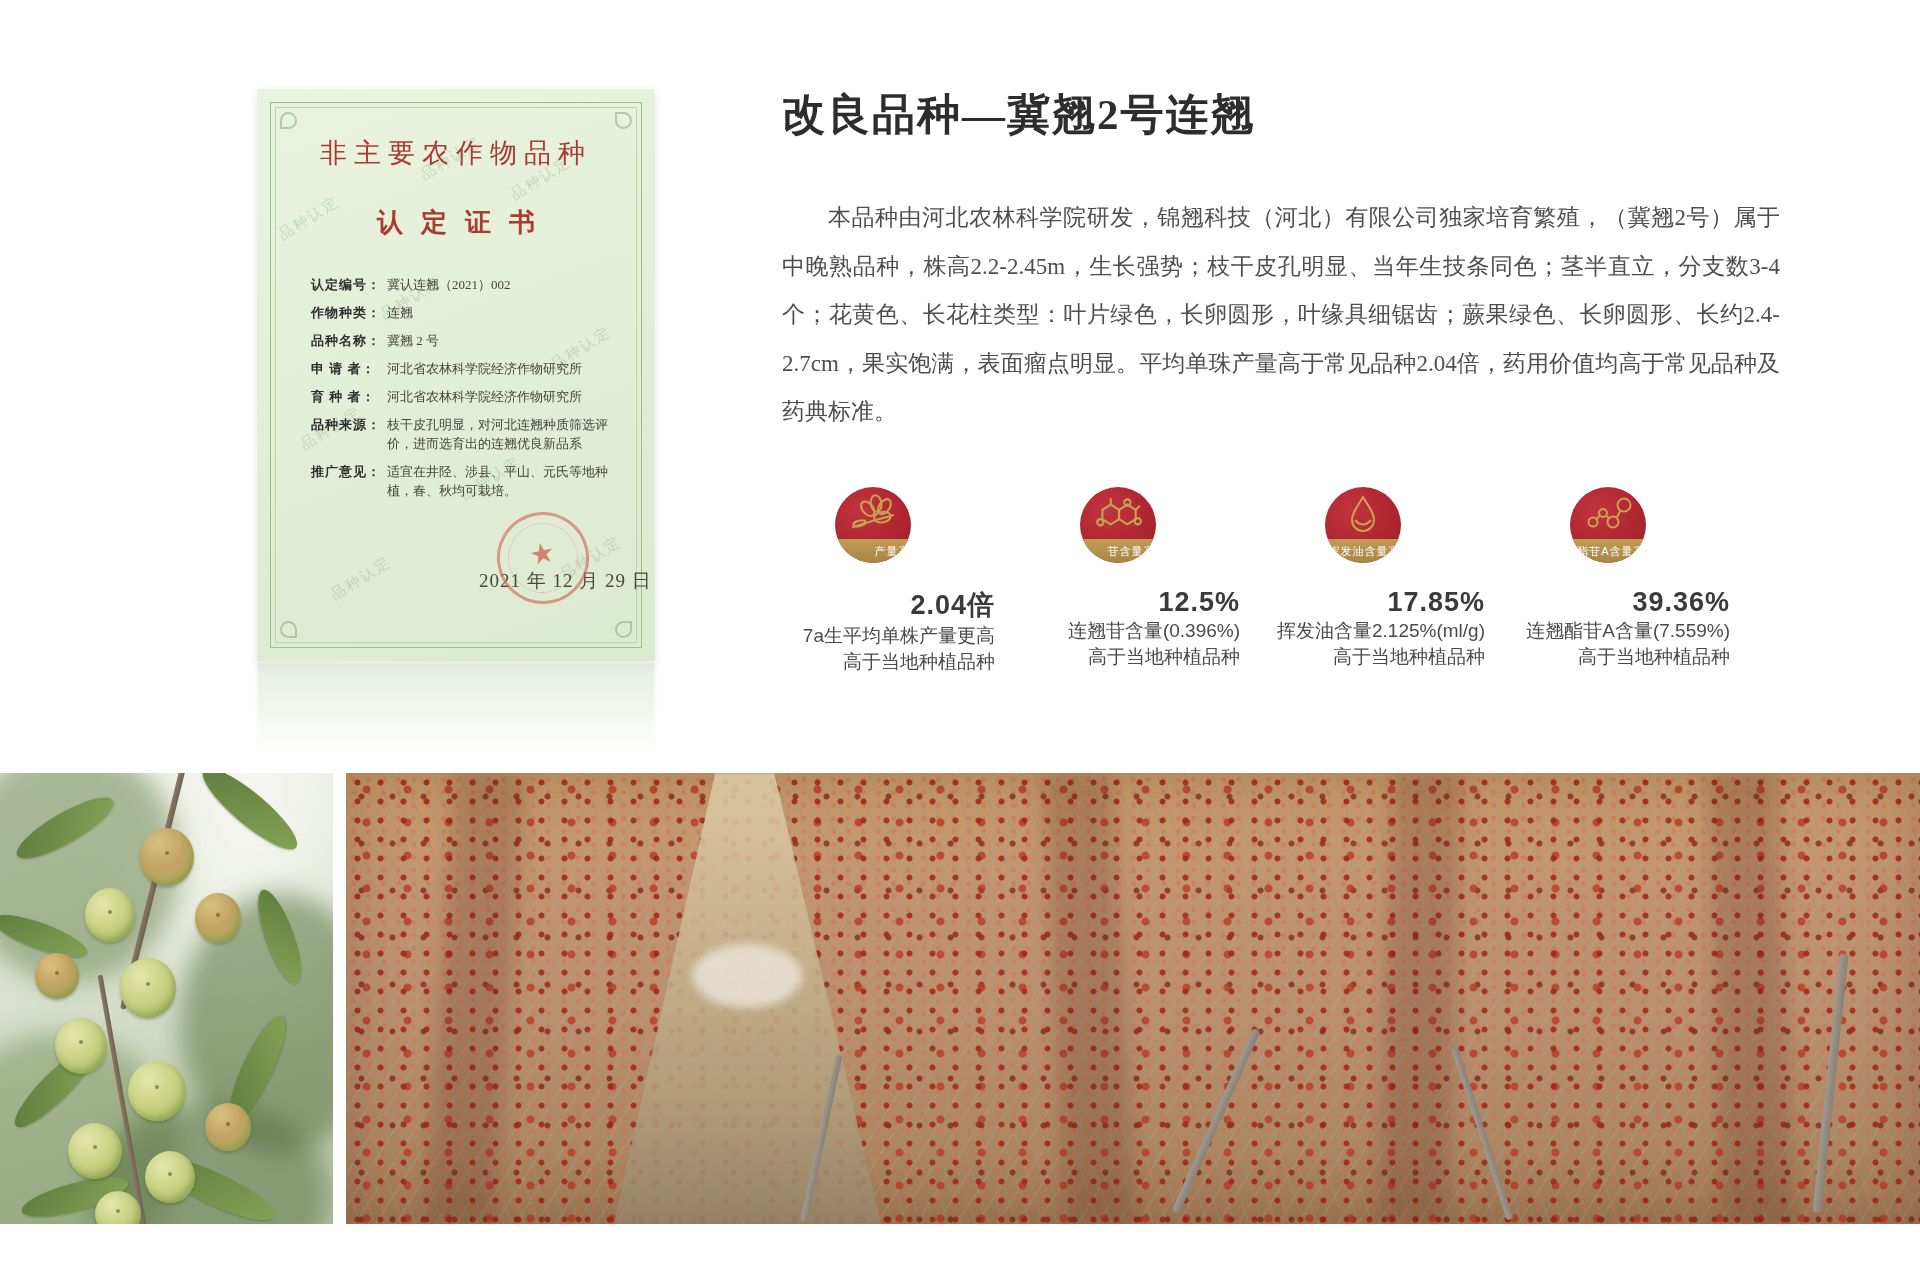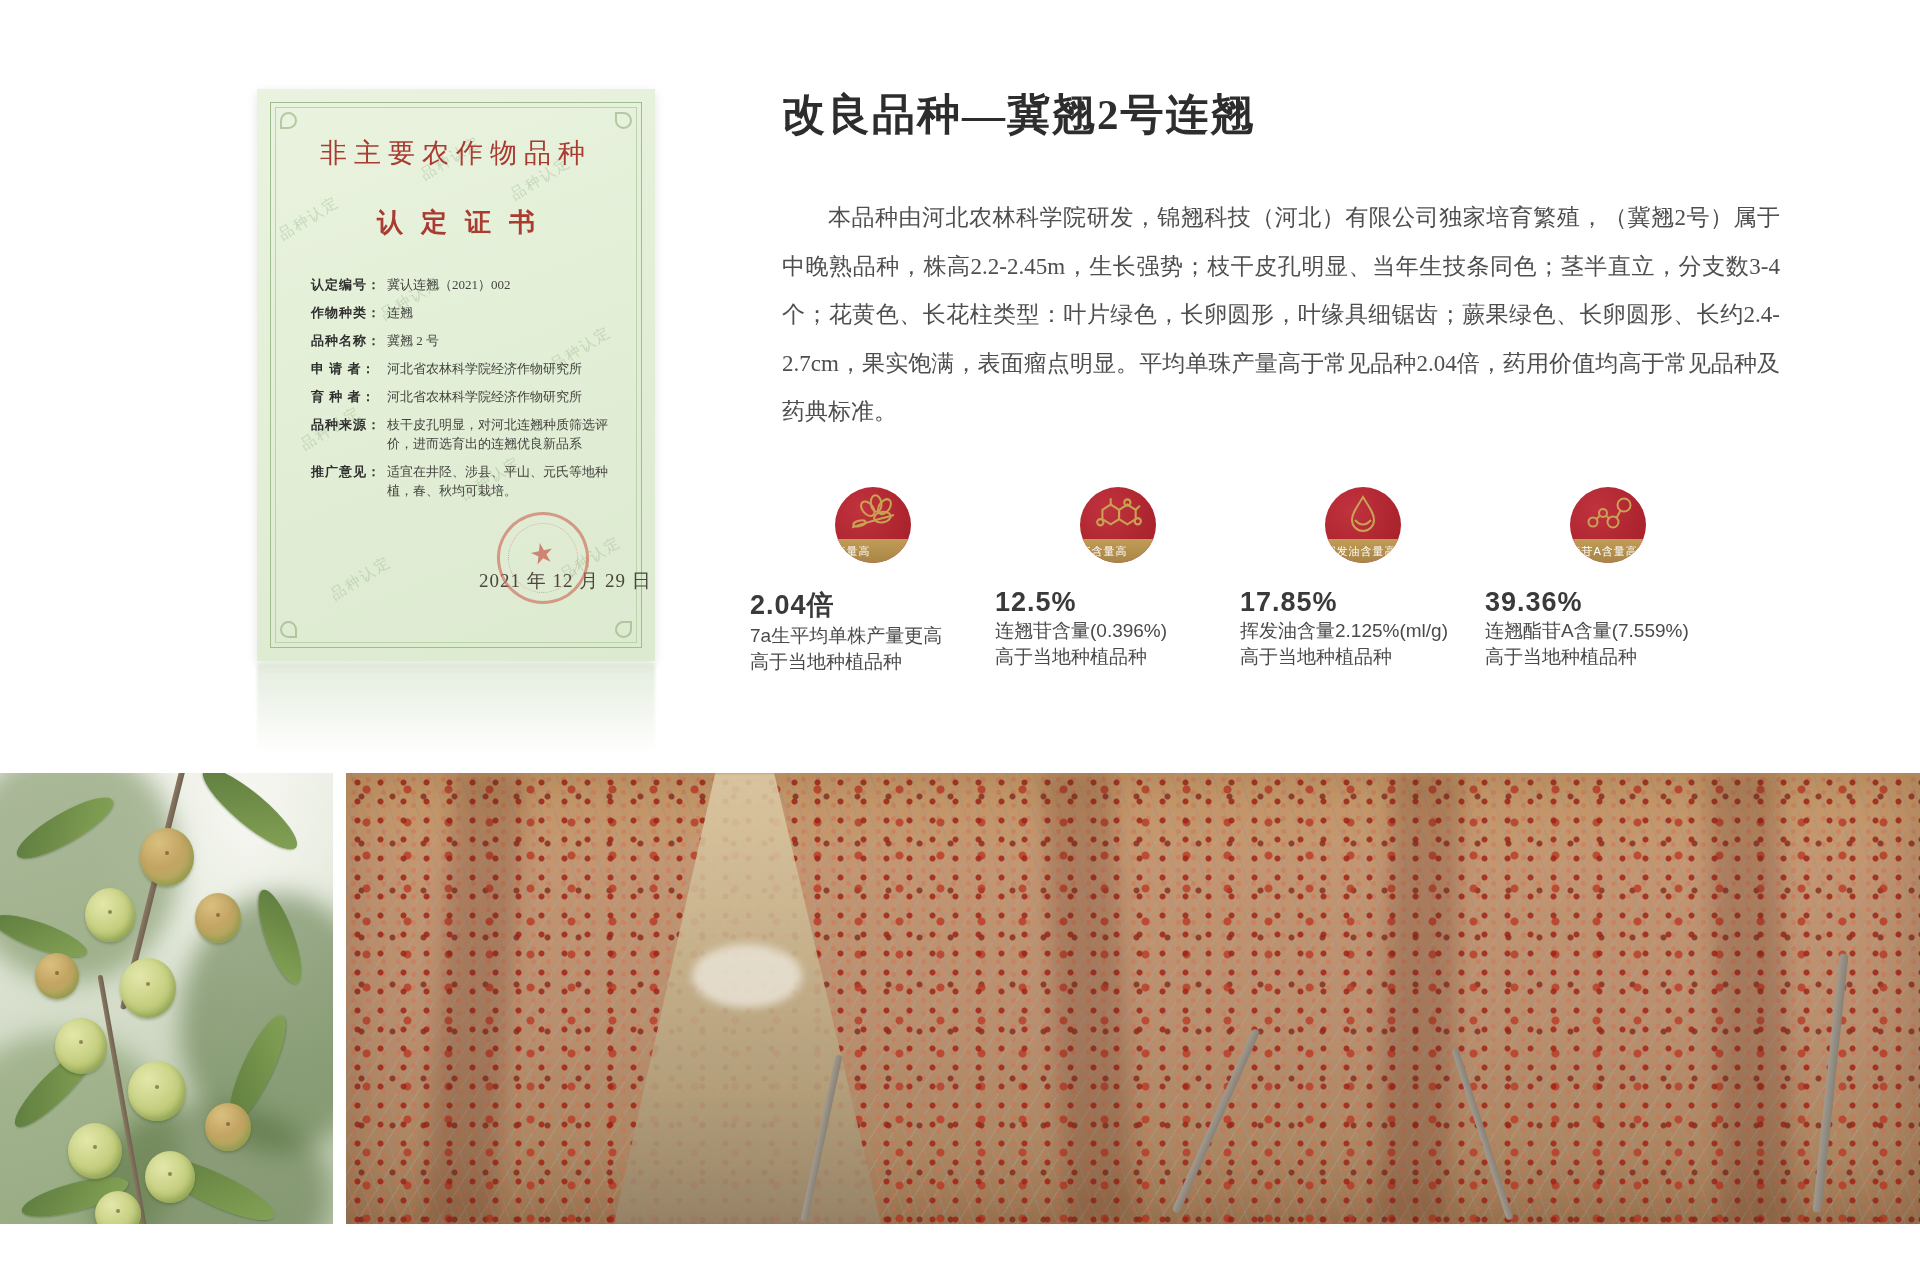"产量高" .stat { text-align: left -> right }
